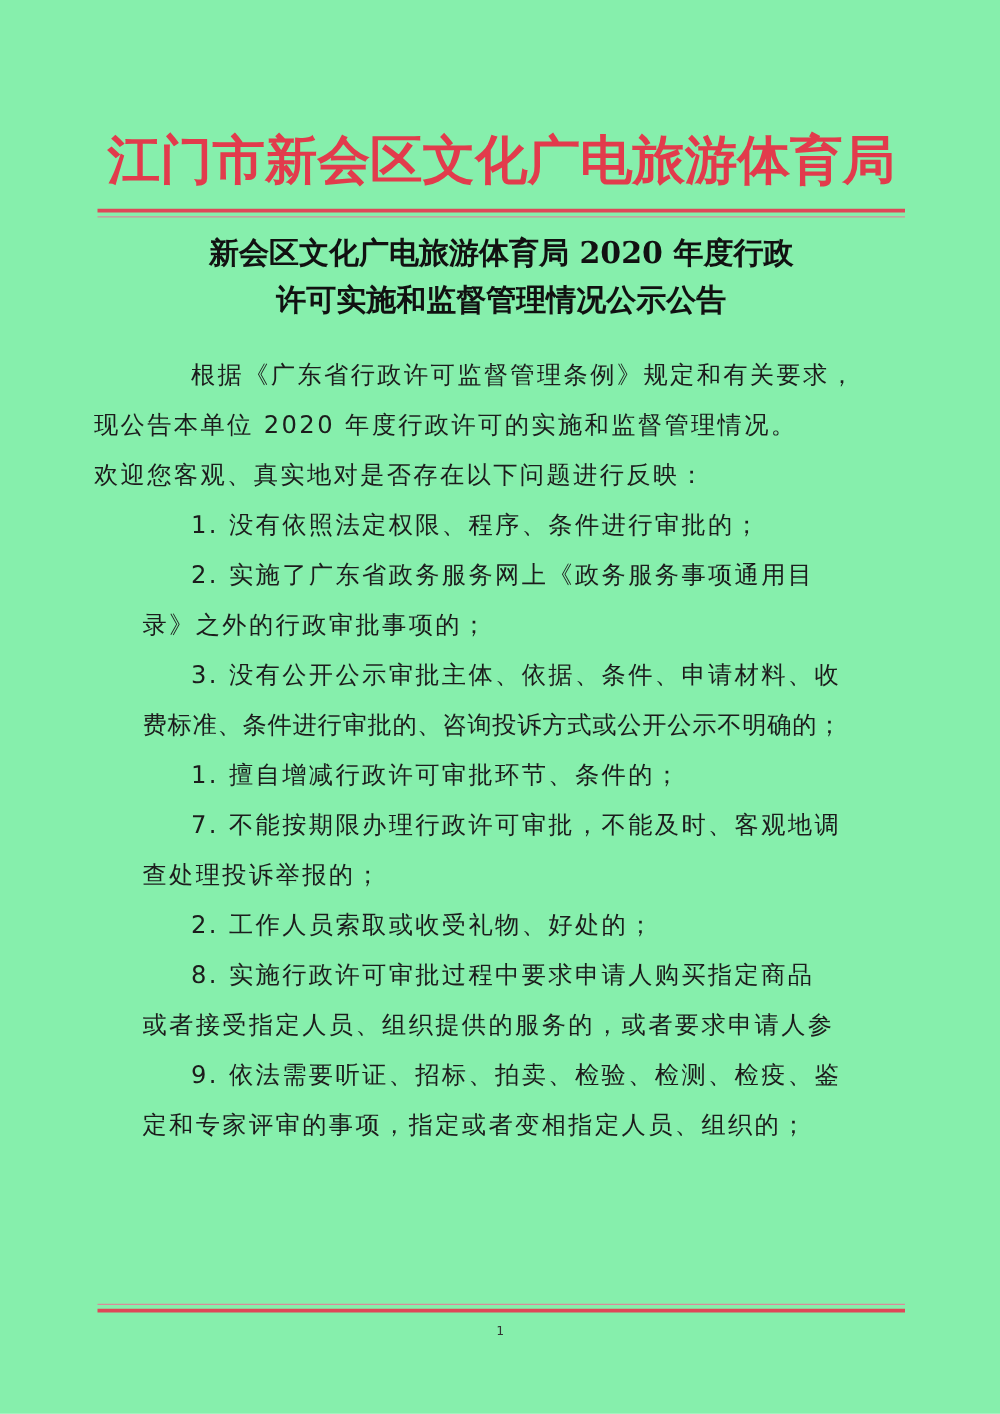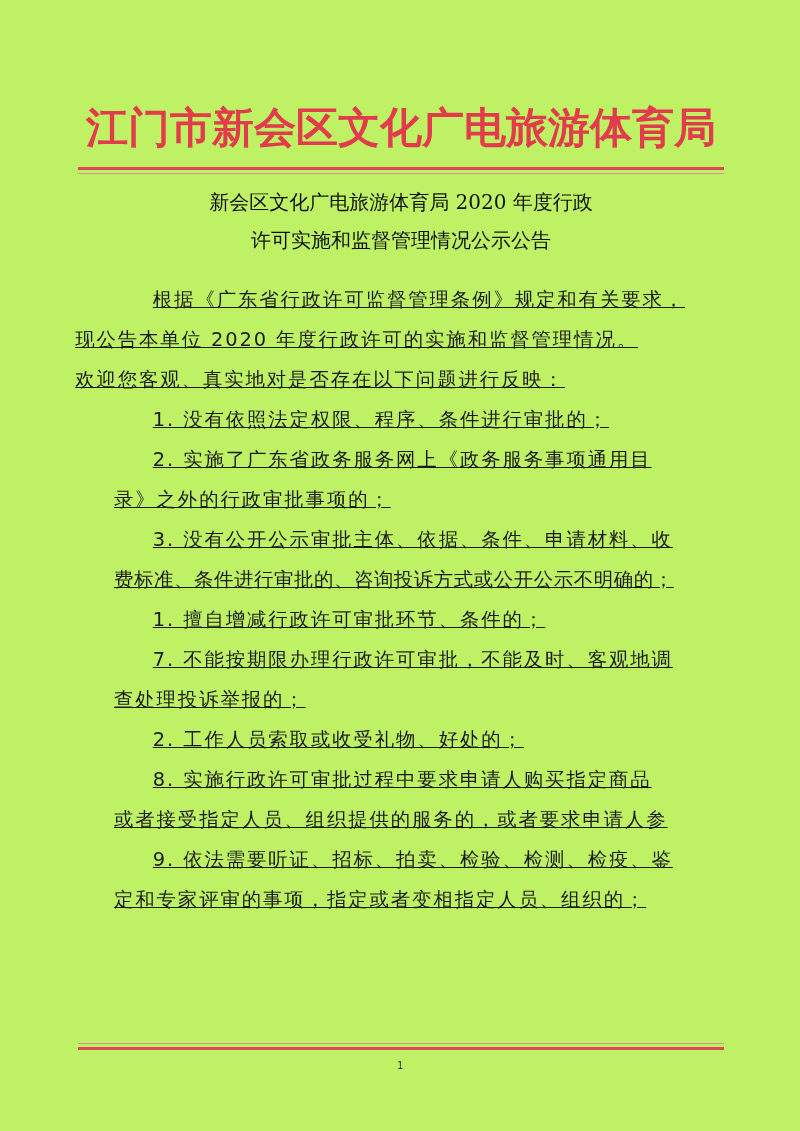"江门市新会区文化广电旅游体育局" .page { background: #bef264 -> #86efac }
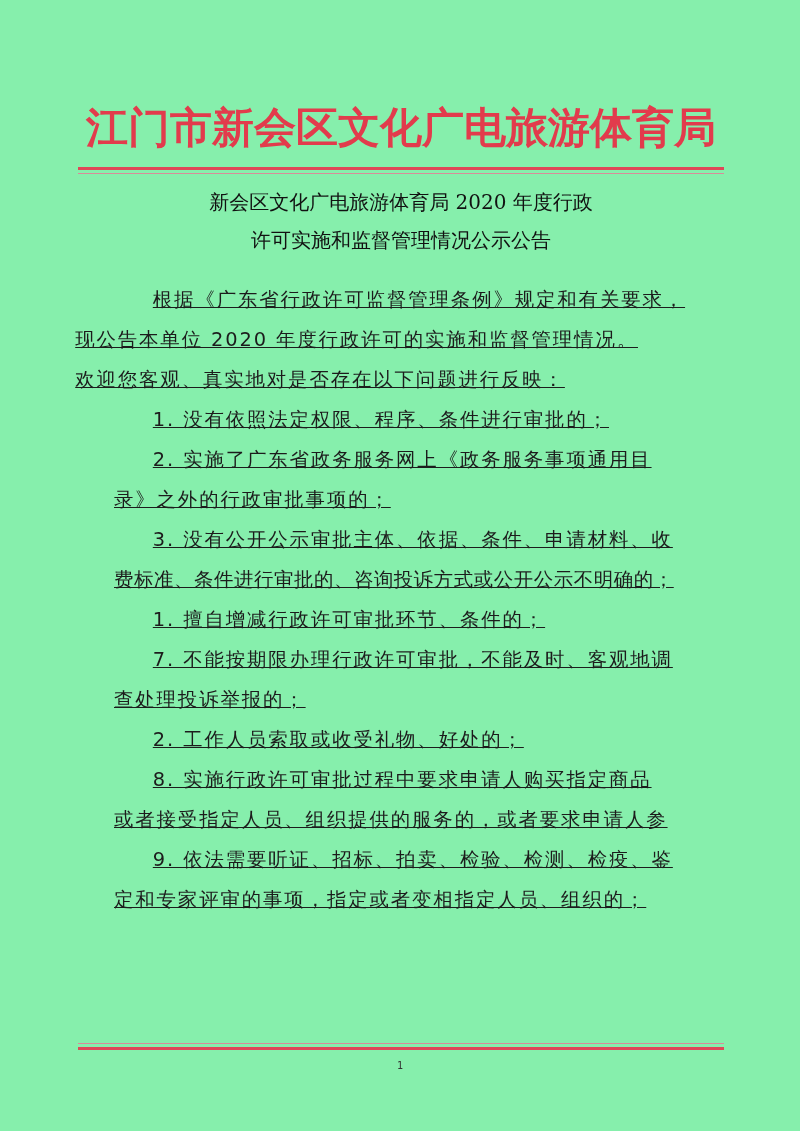"新会区文化广电旅游体育局 2020 年度行政" .title { font-size: 20px -> 24px; font-weight: normal -> bold }
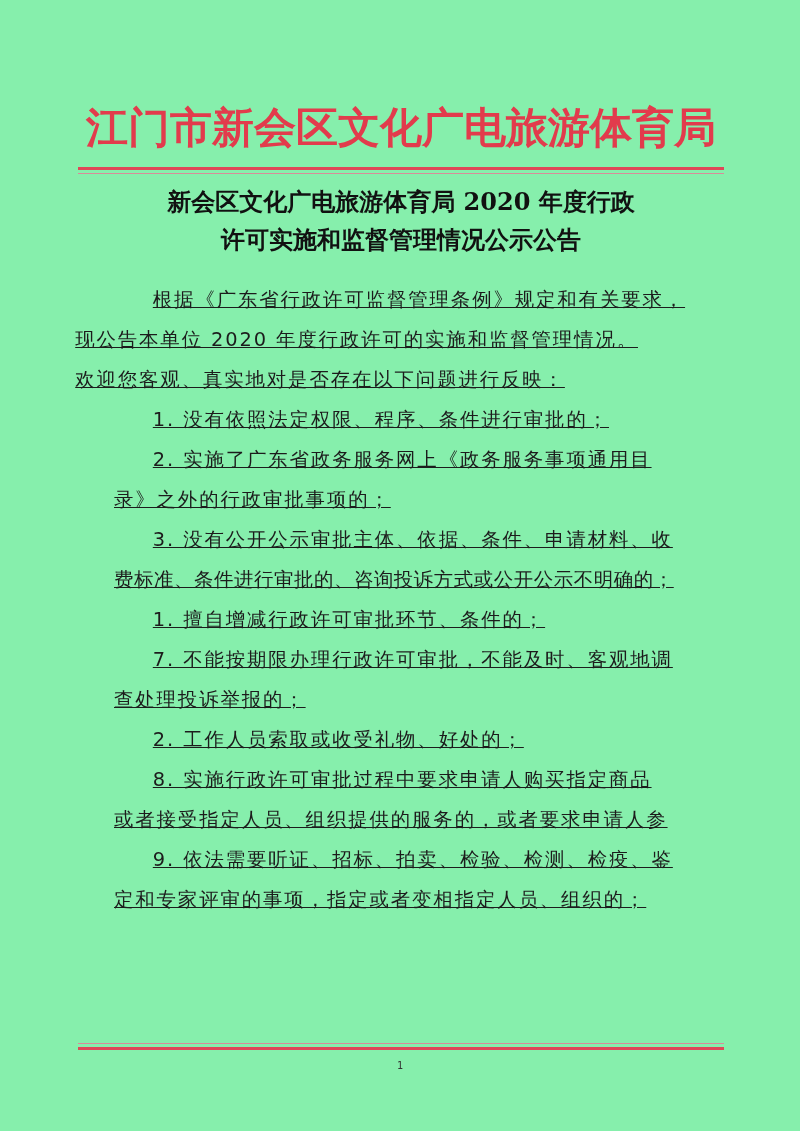"根据《广东省行政许可监督管理条例》规定和有关要求，" .para .ln { text-decoration: underline -> none }
